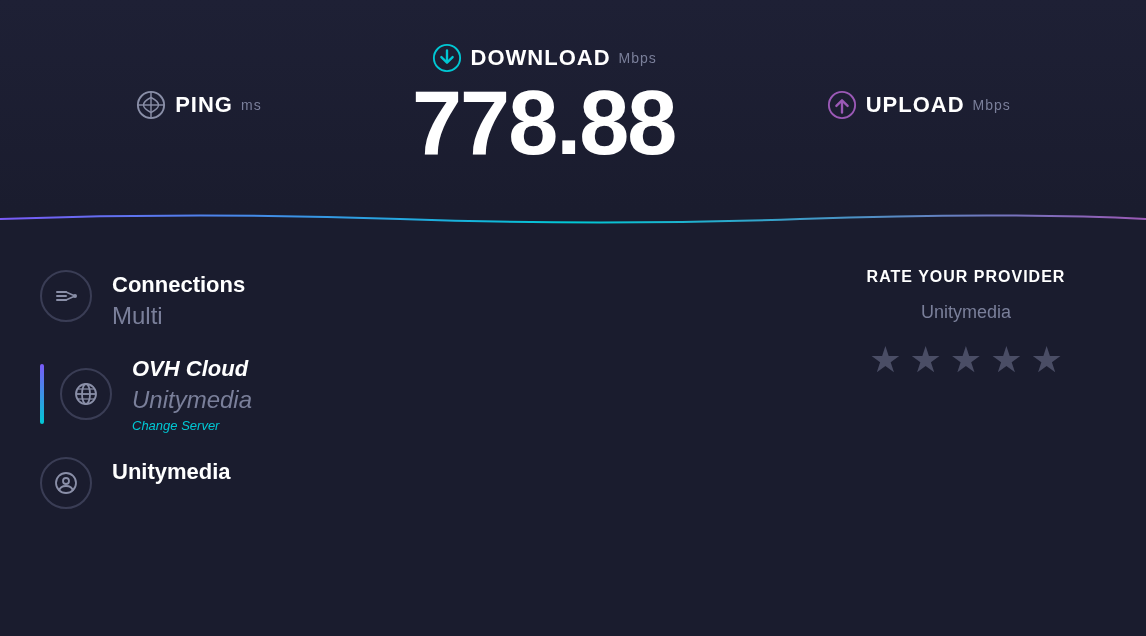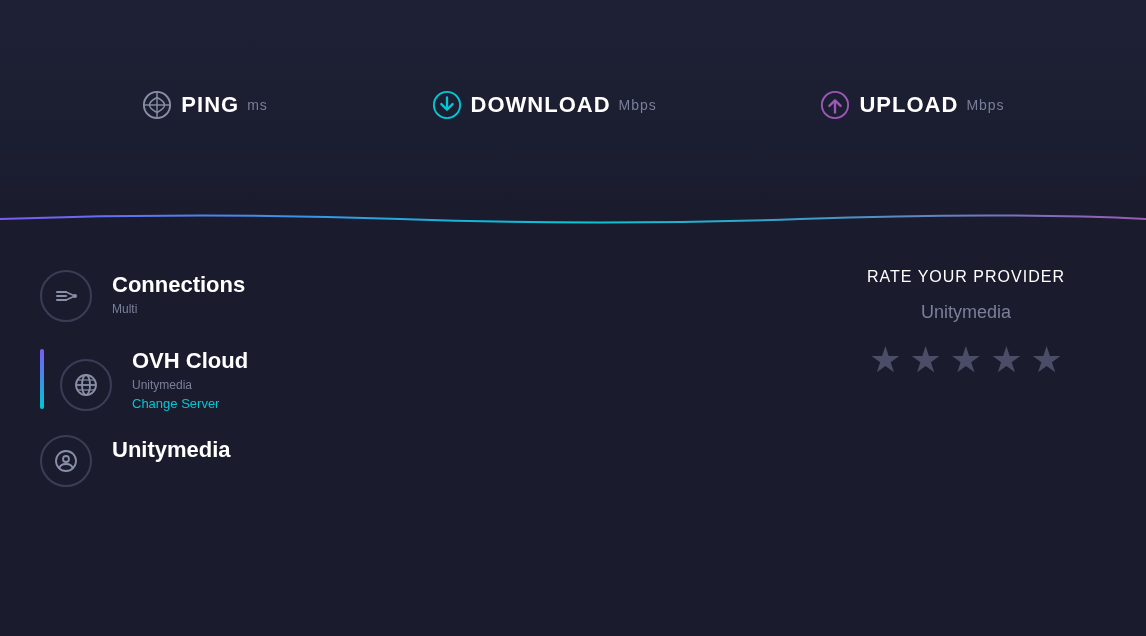"778.88" div.metric-value { html: none -> <div>778.88</div> }
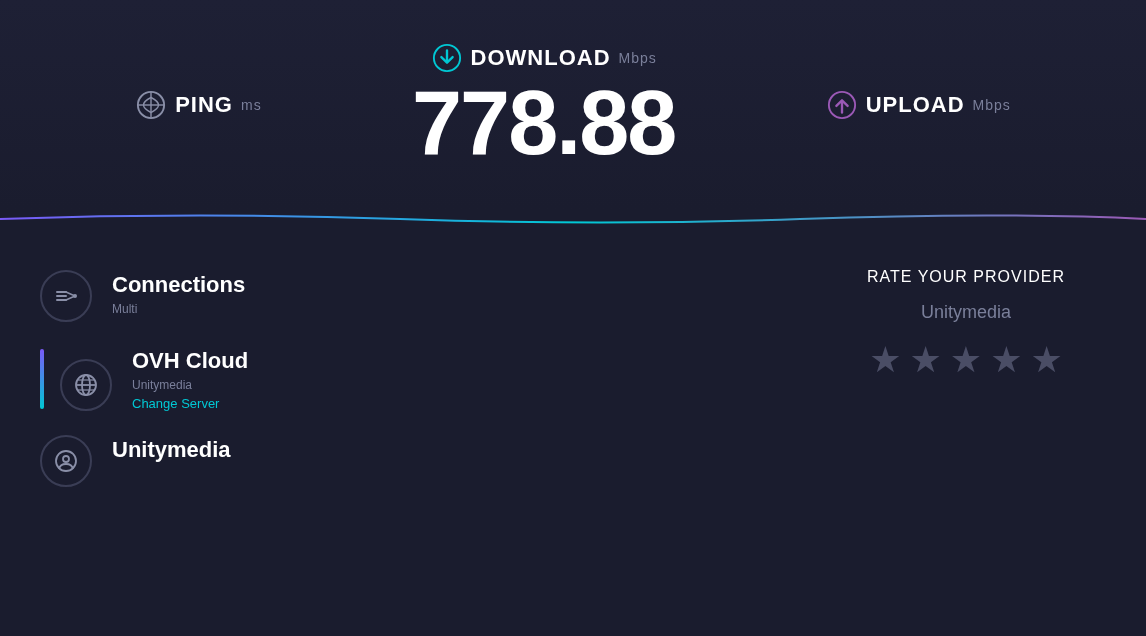"RATE YOUR PROVIDER" .rate-title { font-weight: 400 -> 700 }
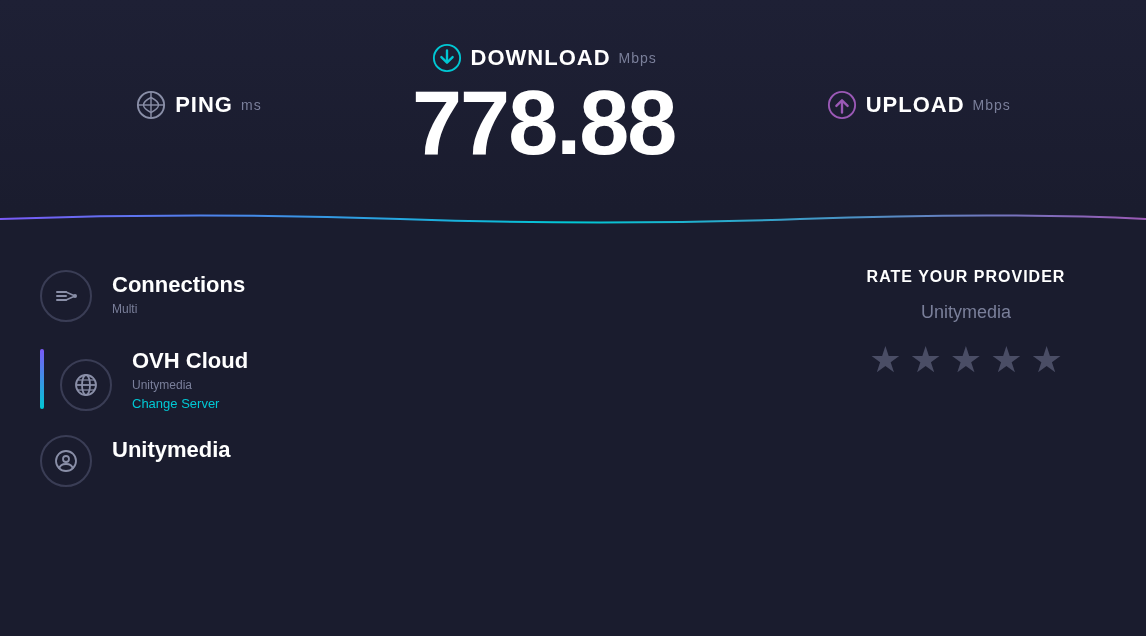"Multi" .info-subtitle { font-size: 12px -> 24px }
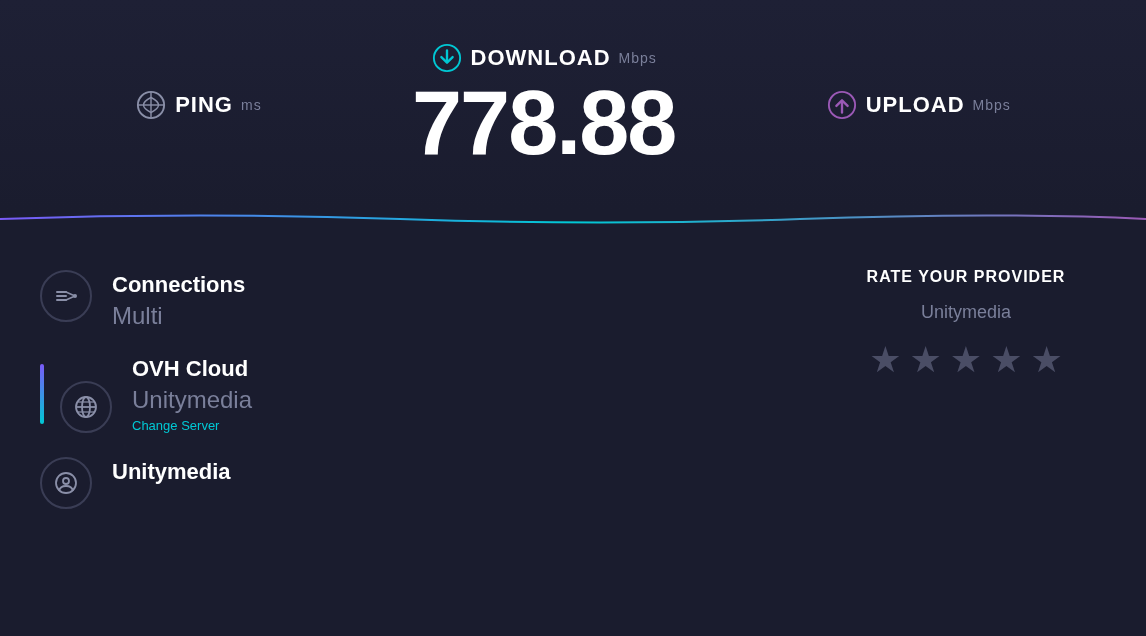"OVH Cloud" .server-row { align-items: flex-end -> center; font-style: none -> italic }
